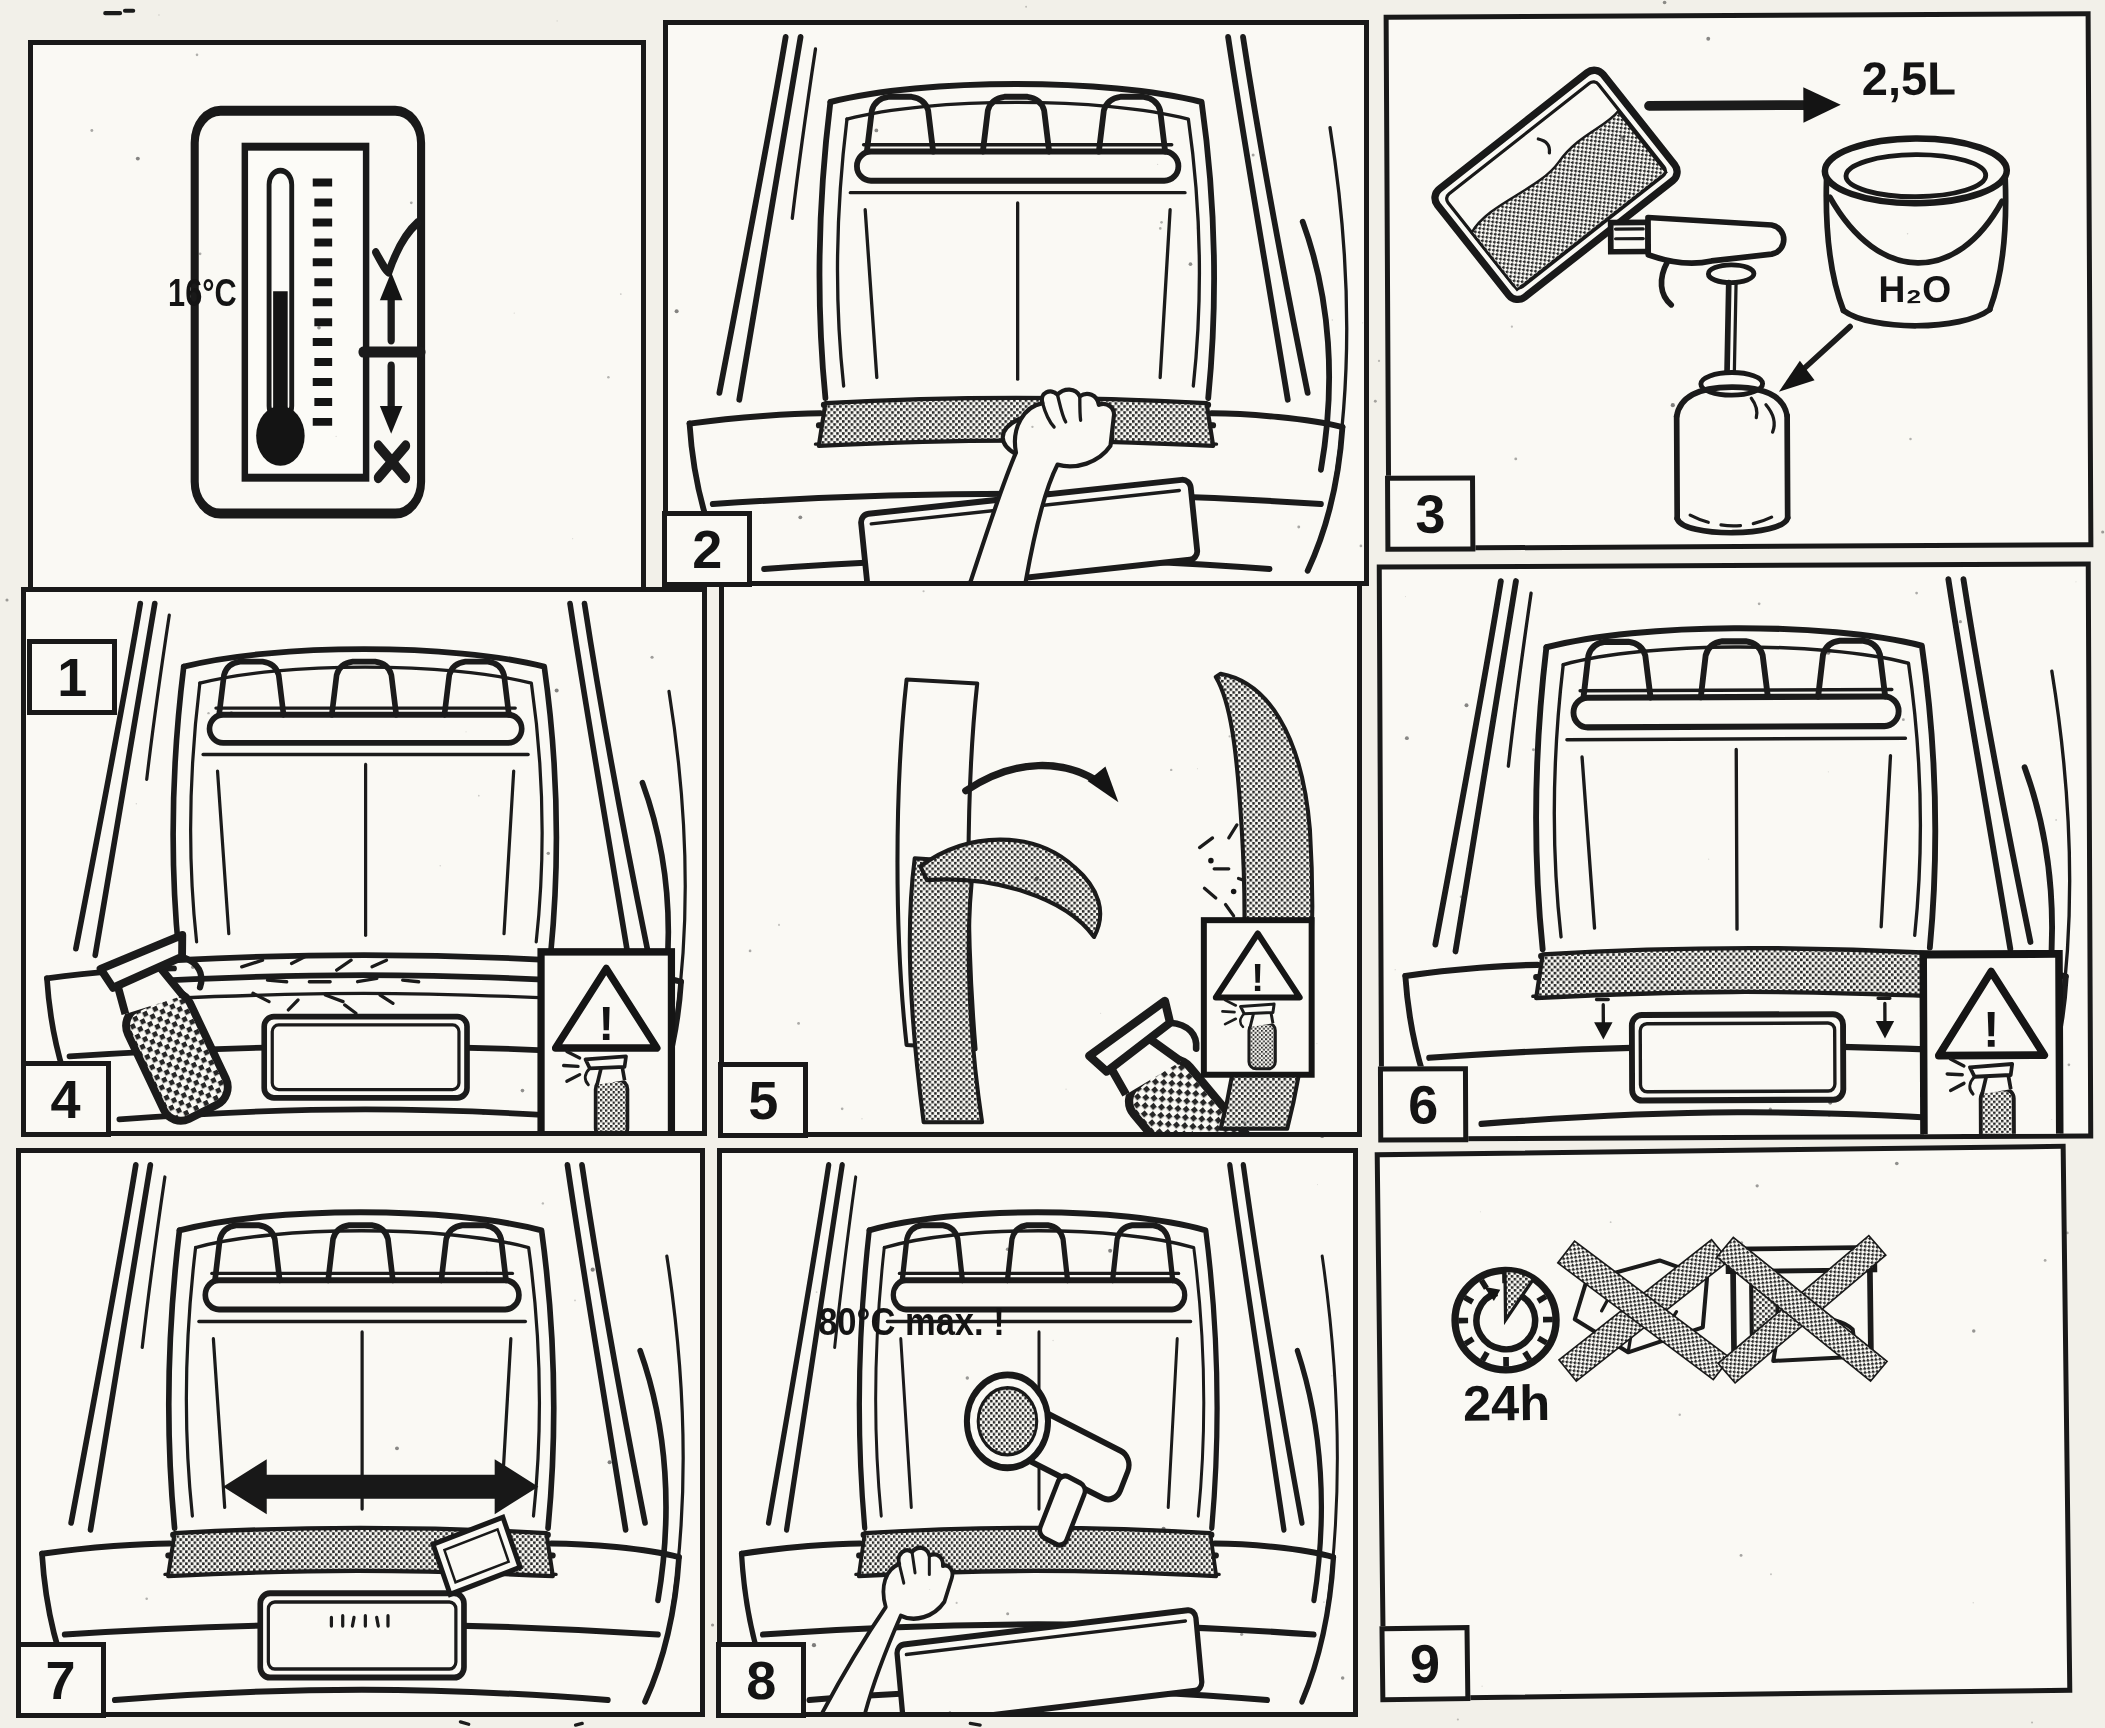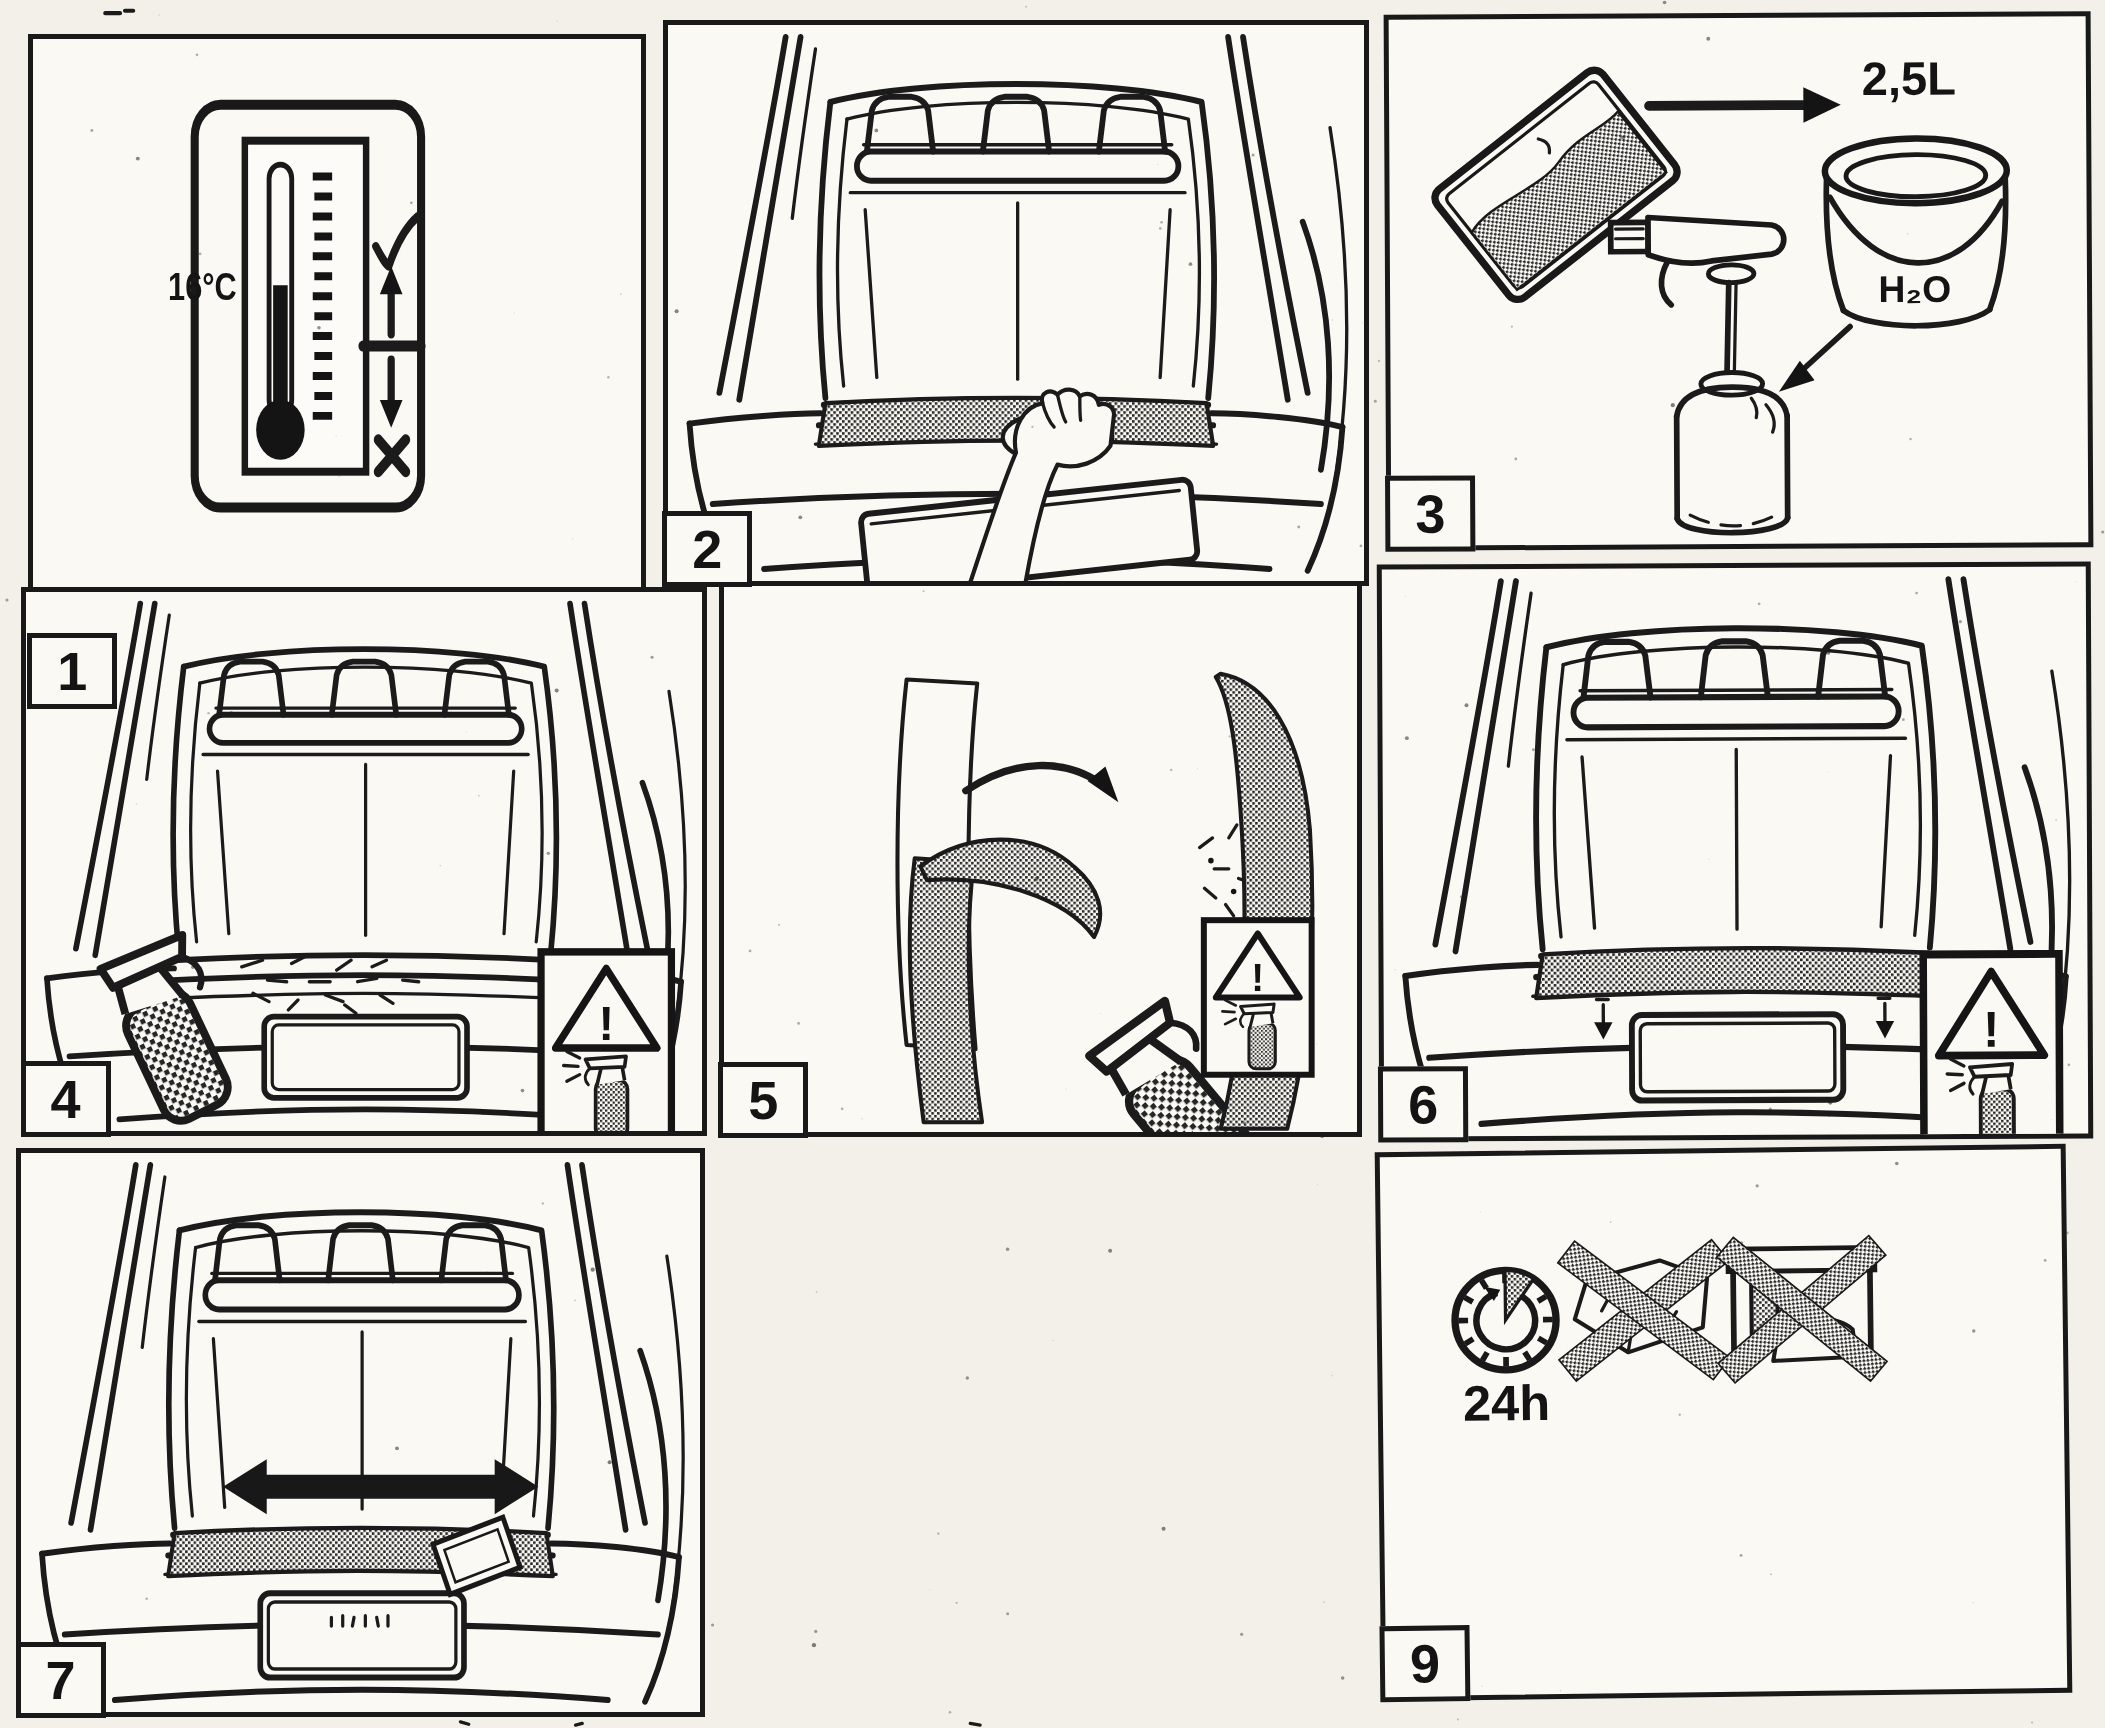"16°C" div.panel { top: 34px -> 40px }
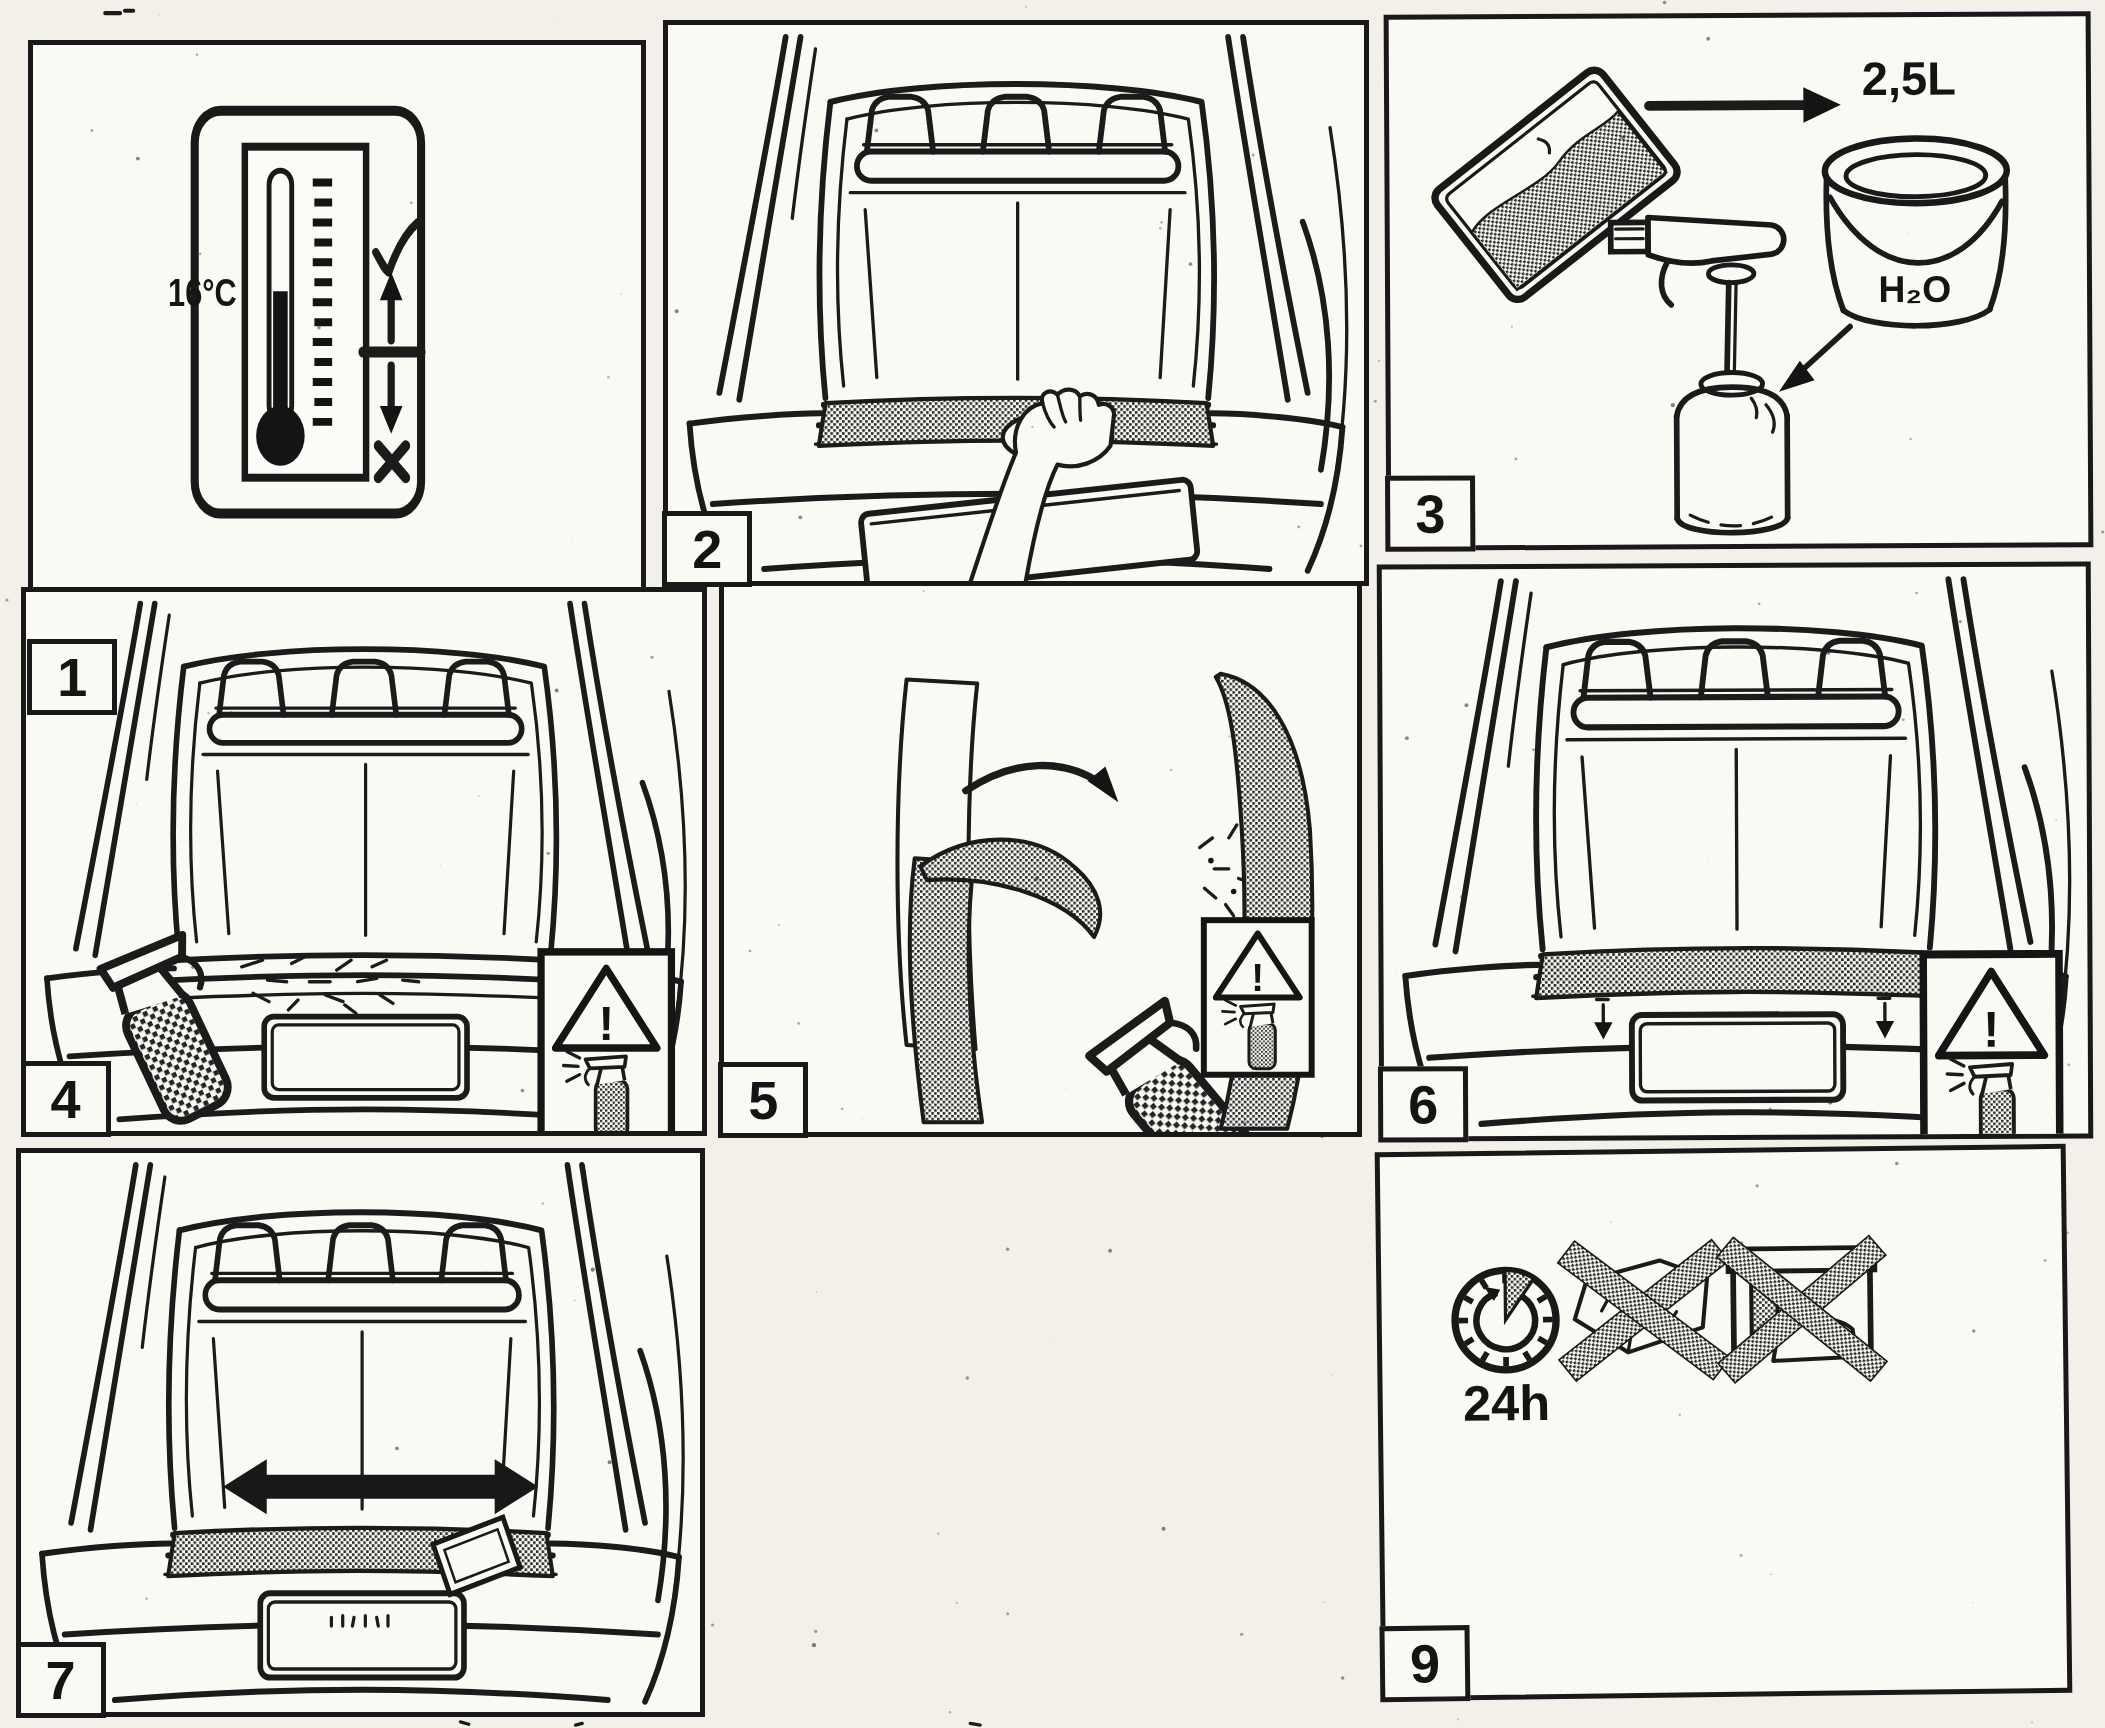"80°C max. !" div.panel { html: none -> <div> <svg> <use></use> <use></use> <use></use> <text>80°C max. !</text> <g> <g> <rect></rect> <rect></rect> </g> <circle></circle> <circle></circle> </g> <use></use> </svg> <div>8</div> </div> }
